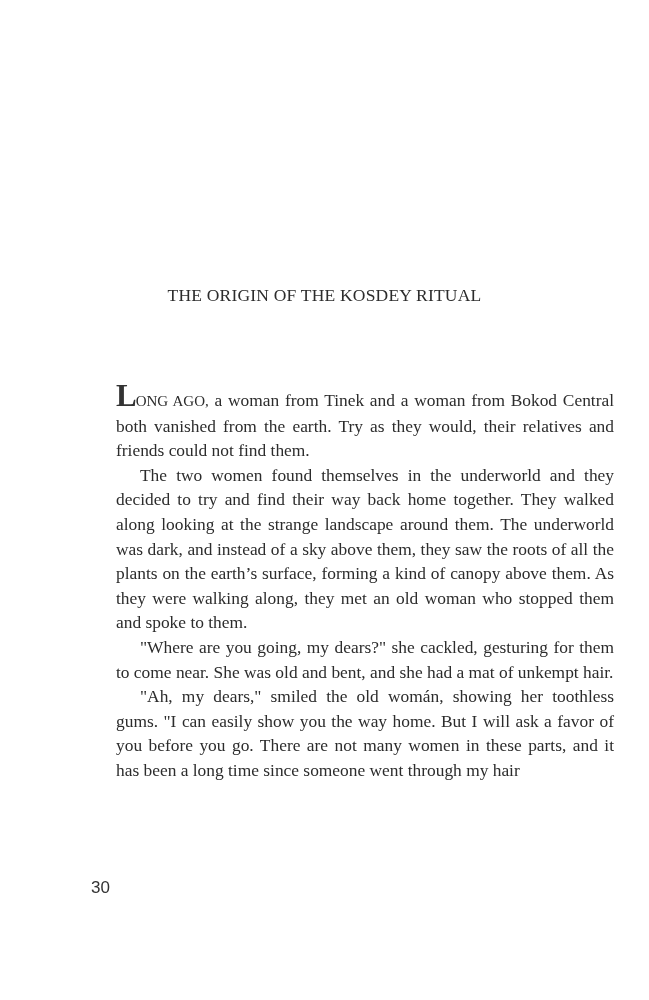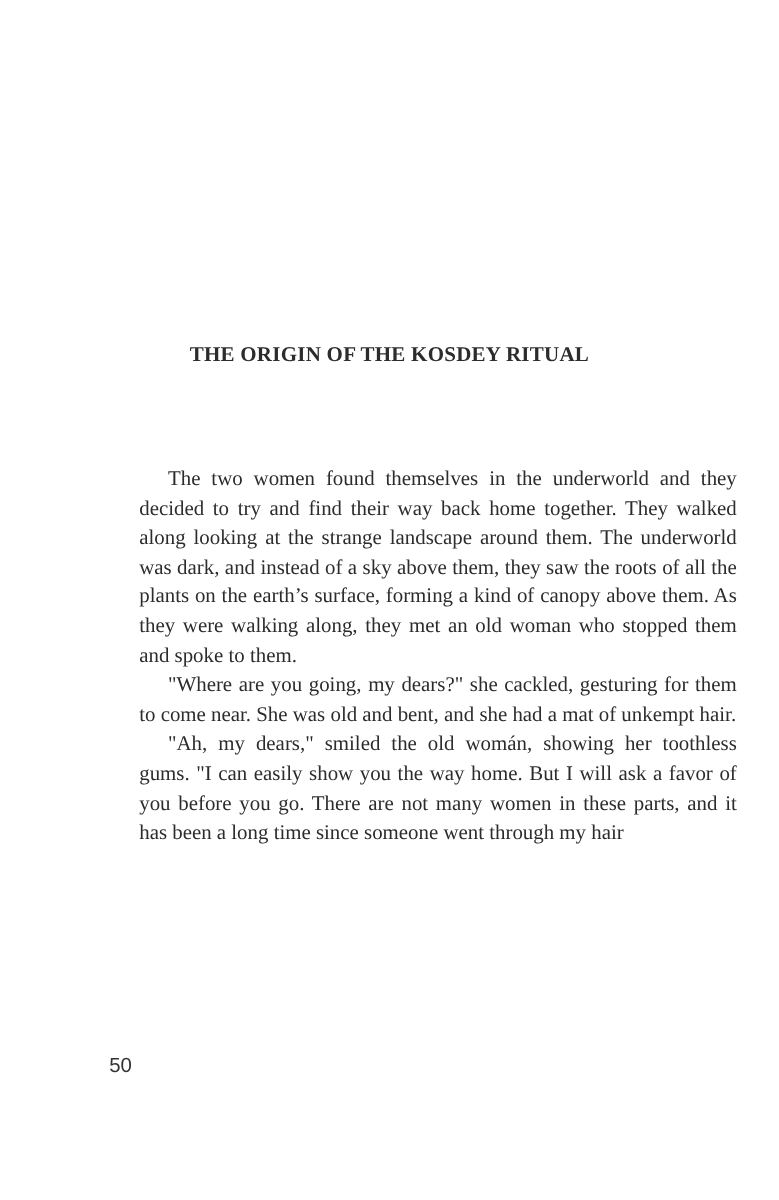"THE ORIGIN OF THE KOSDEY" .title { font-weight: bold -> normal }
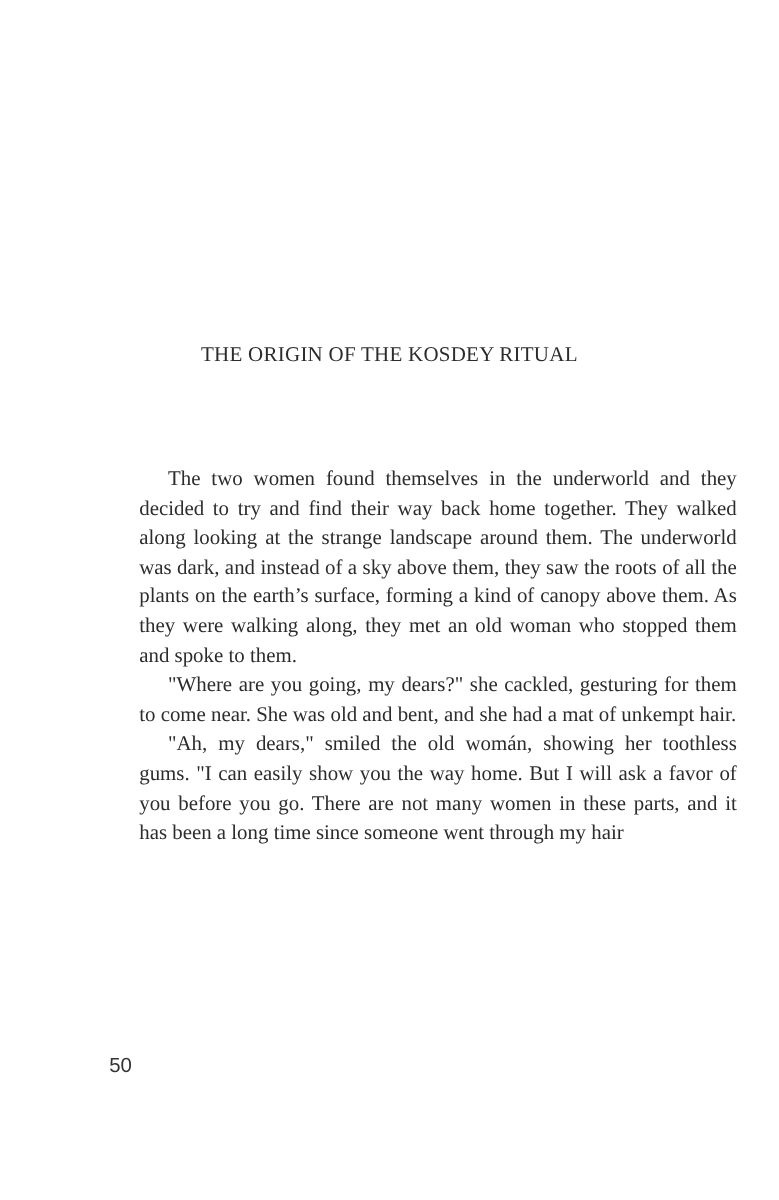"LONG AGO, a woman from" p.first { html: none -> <p><span>L</span><span>ONG AGO,</span><span> a woman from Tinek and a woman from Bokod Central both vanished from the earth. Try as they would, their relatives and friends could not find them.</span></p> }
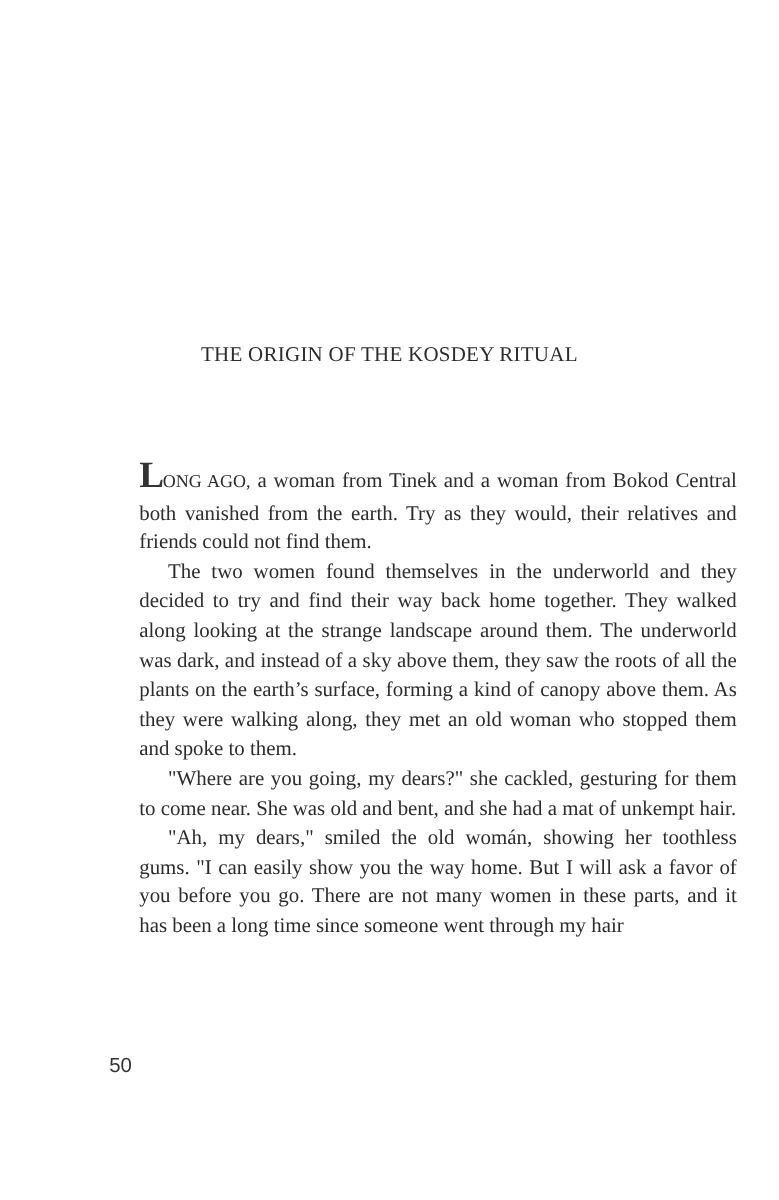"50" div.page-number { text: 50 -> 30 }
